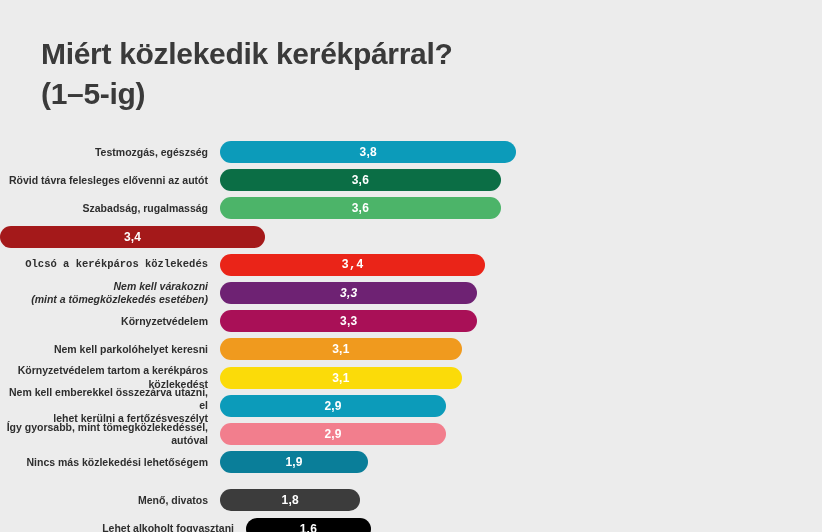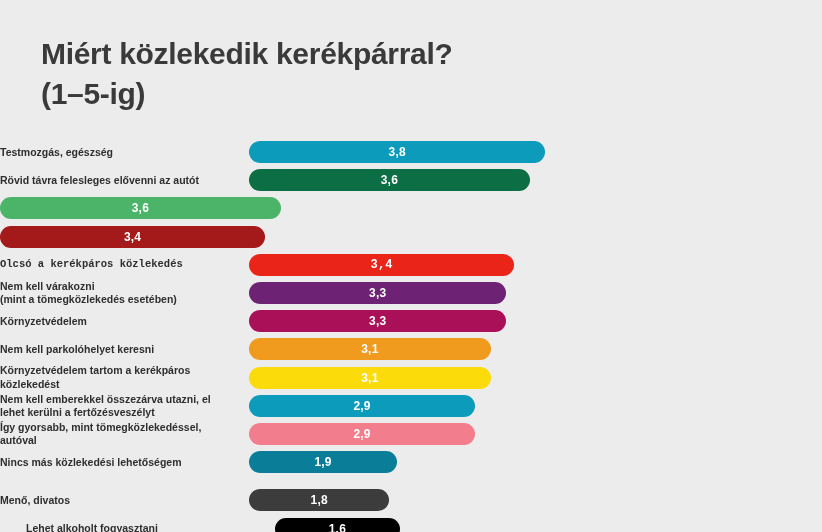"Testmozgás, egészség" .row-label { text-align: none -> right; width: 249px -> 220px }
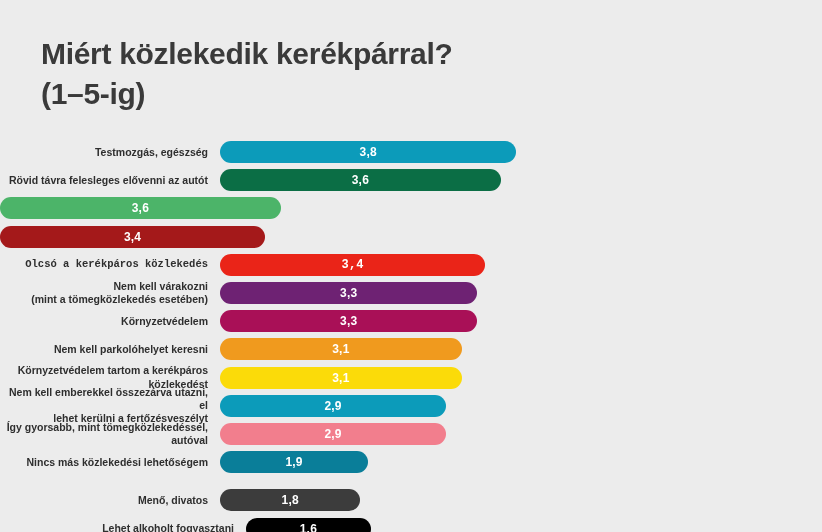"Szabadság, rugalmasság" div.row-label { html: none -> <div>Szabadság, rugalmasság</div> }
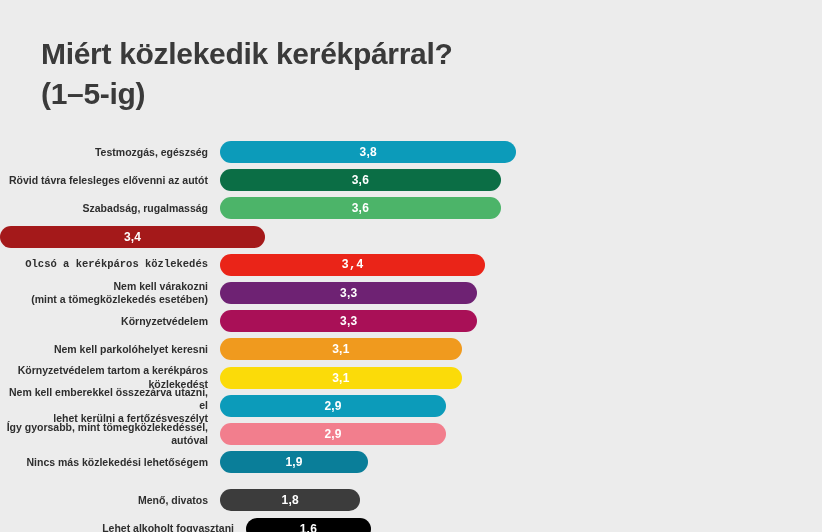"Nem kell várakozni" div.row { font-style: none -> italic }
